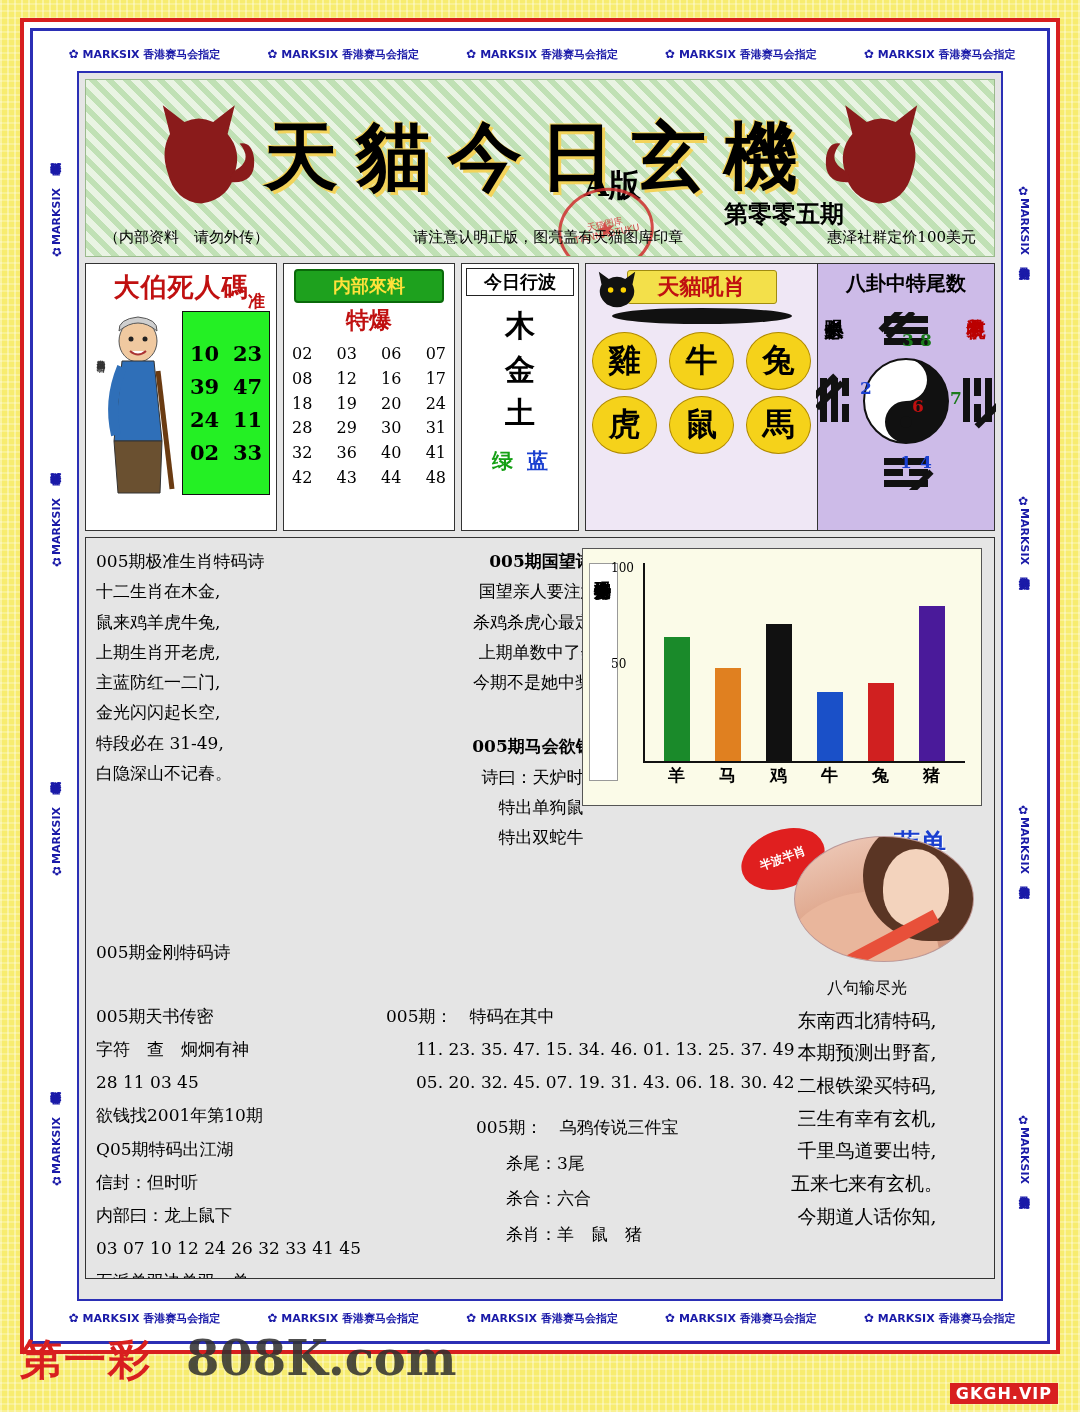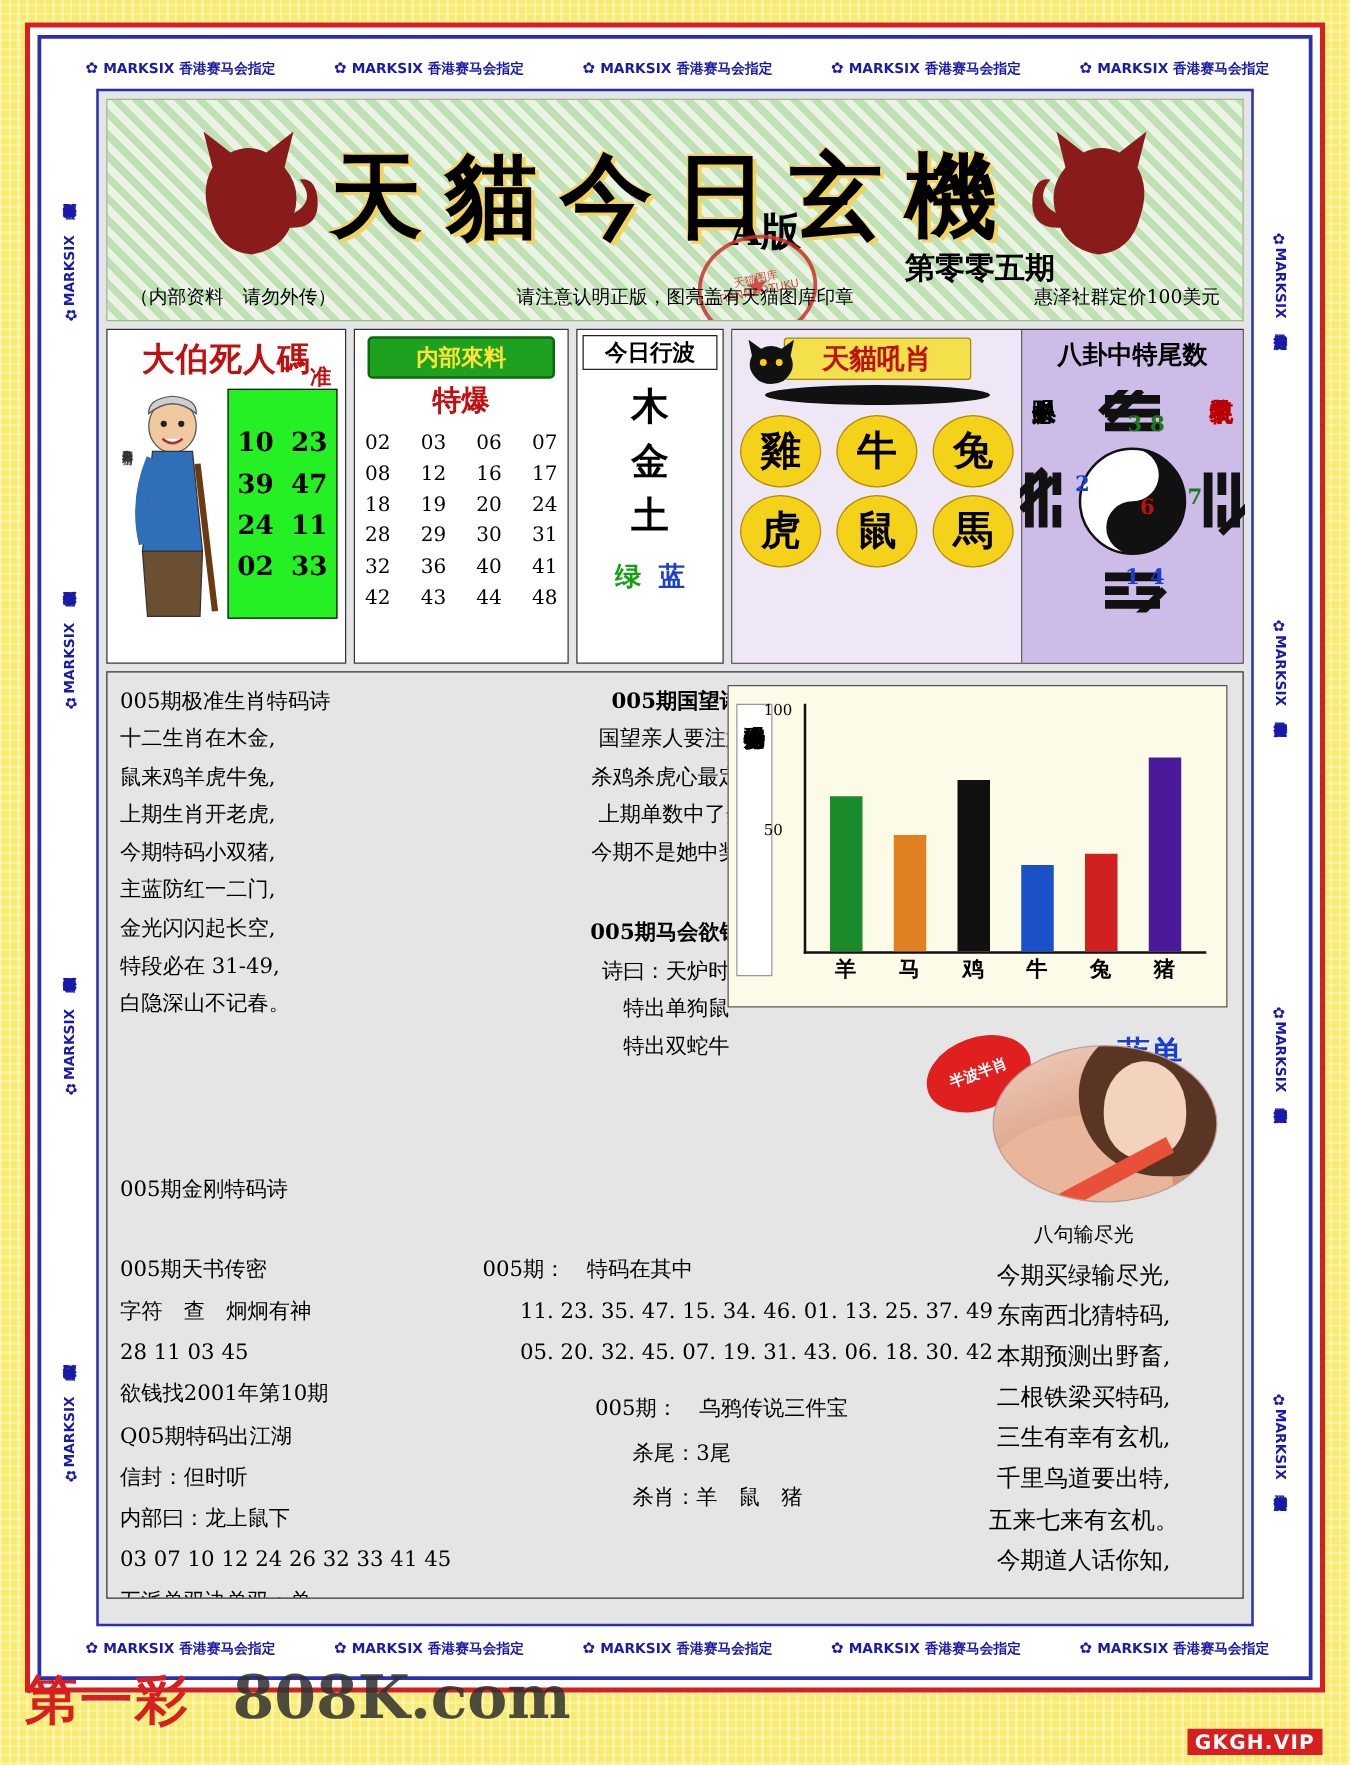"今期特码小双猪," div { html: <div>今期特码小双猪,</div> -> none }
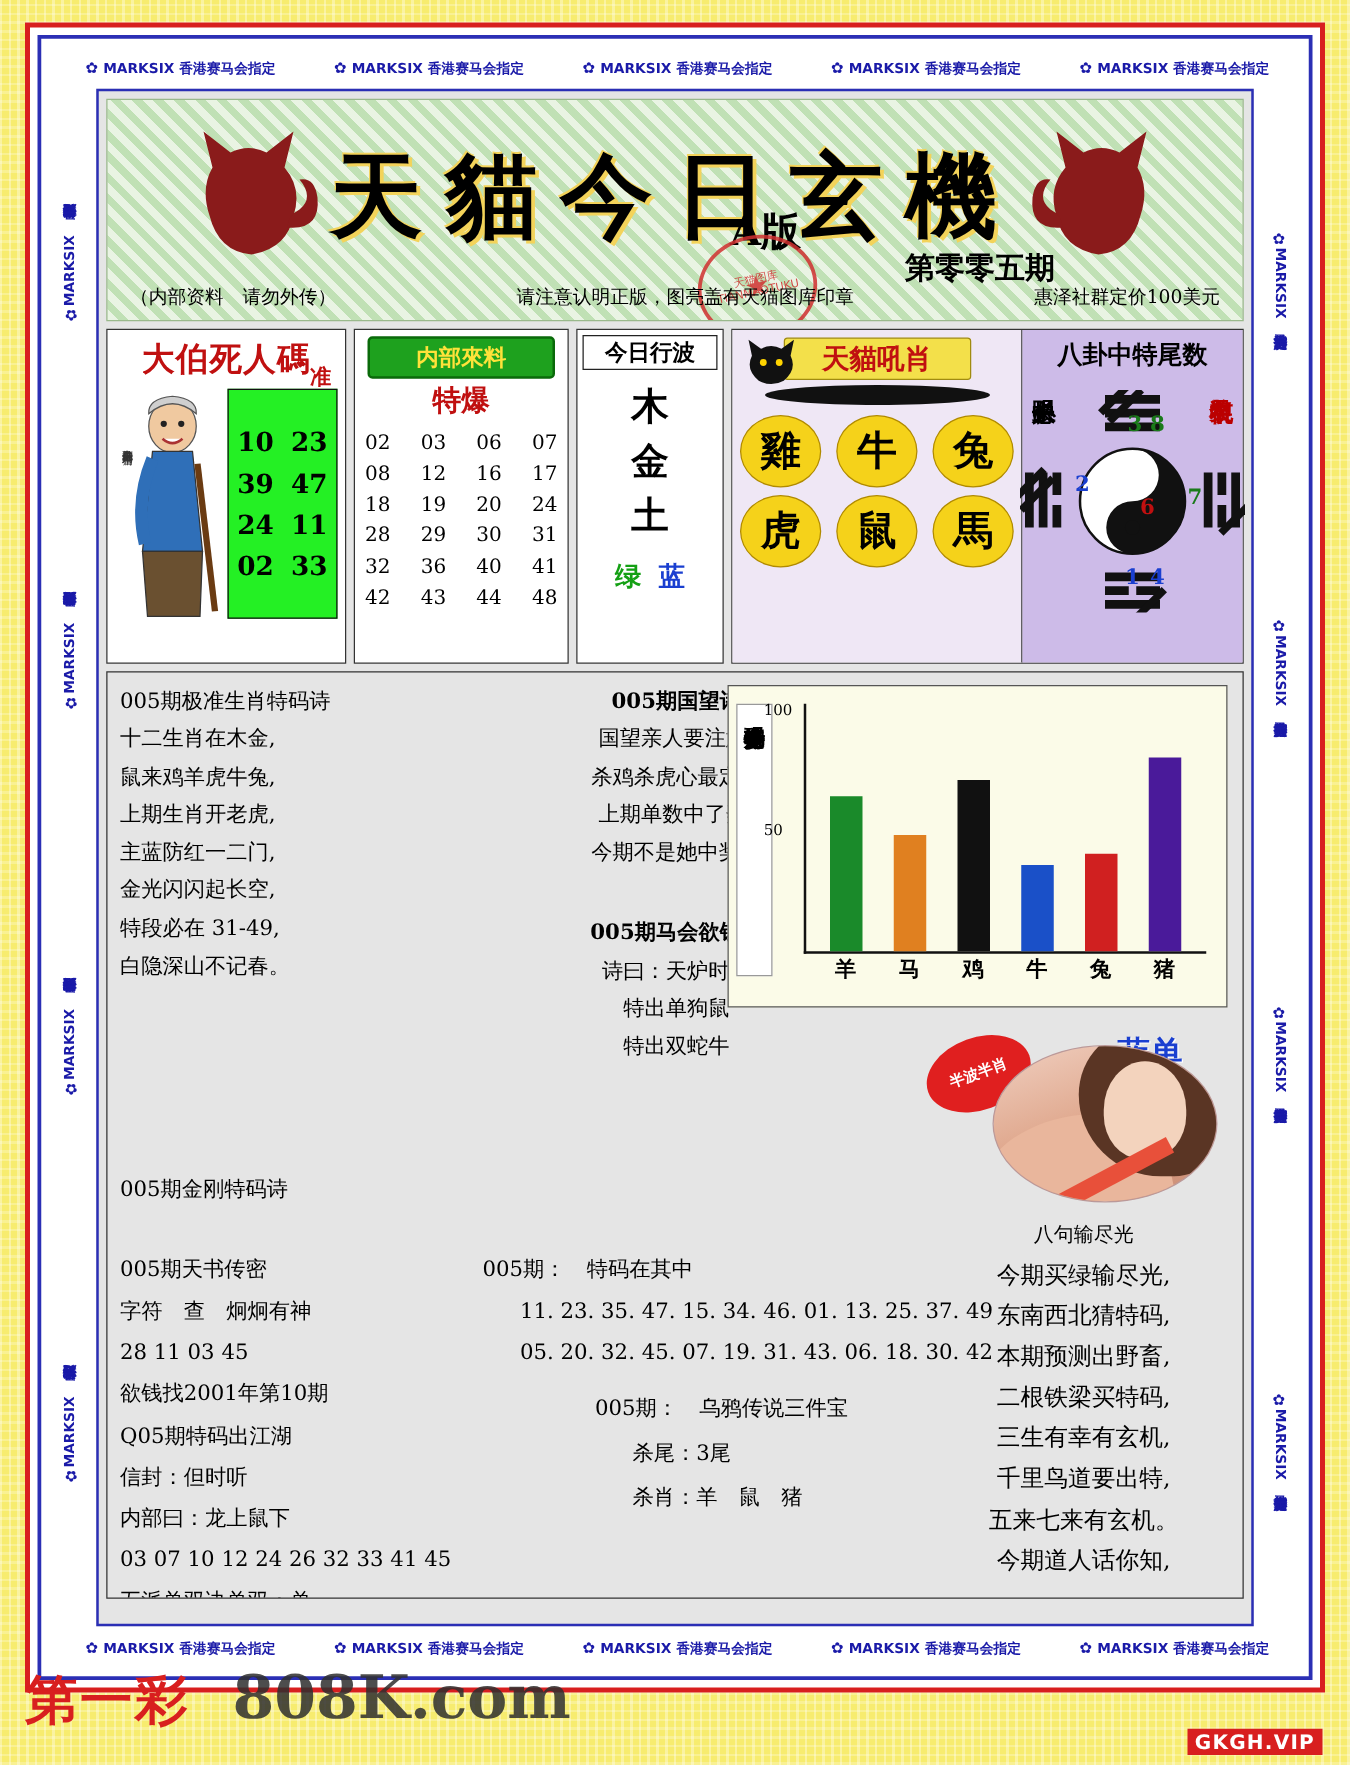"今期买绿输尽光," div { html: <div>今期买绿输尽光,</div> -> none }
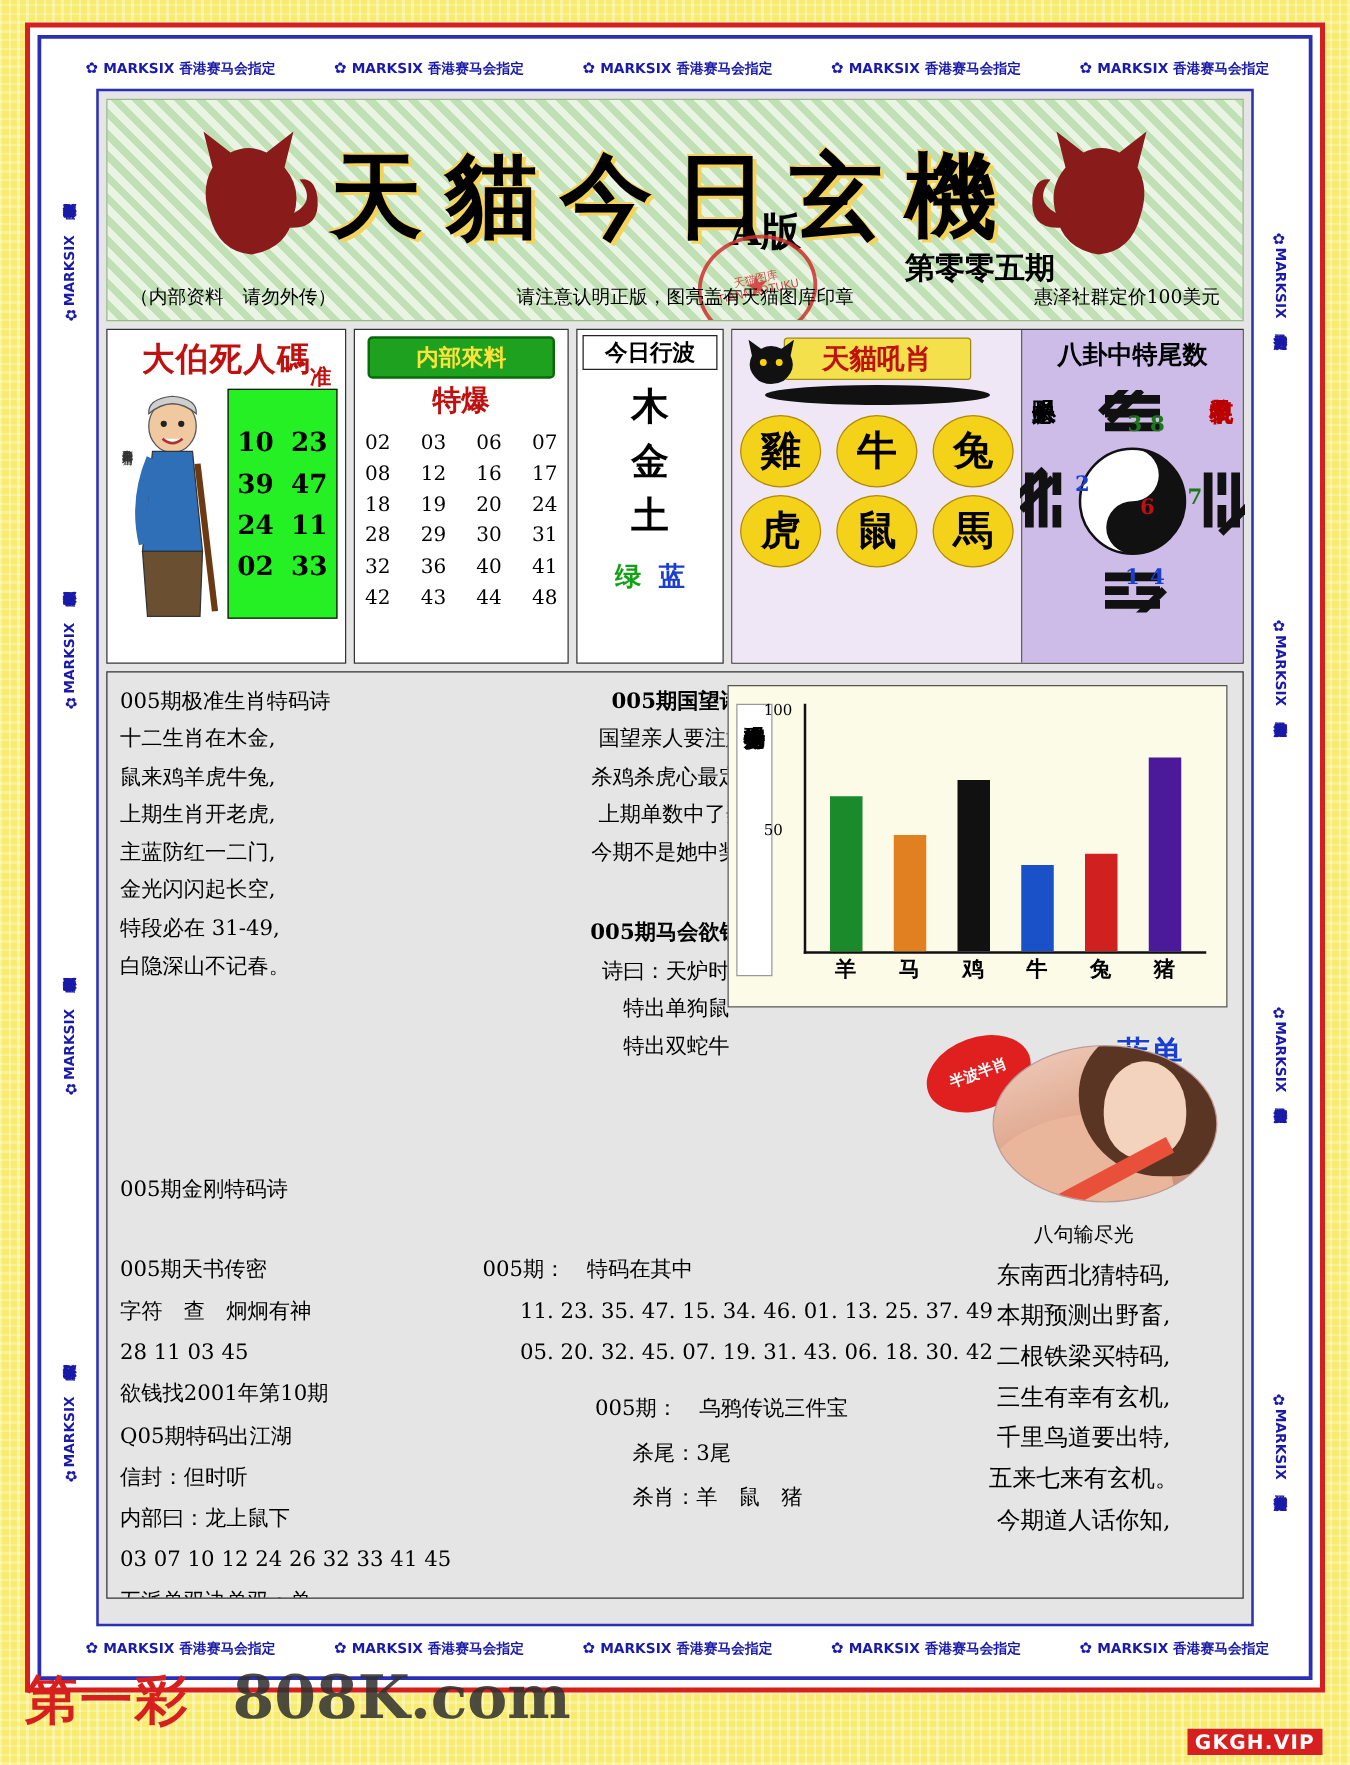"杀合：六合" div { html: none -> <div>杀合：六合</div> }
